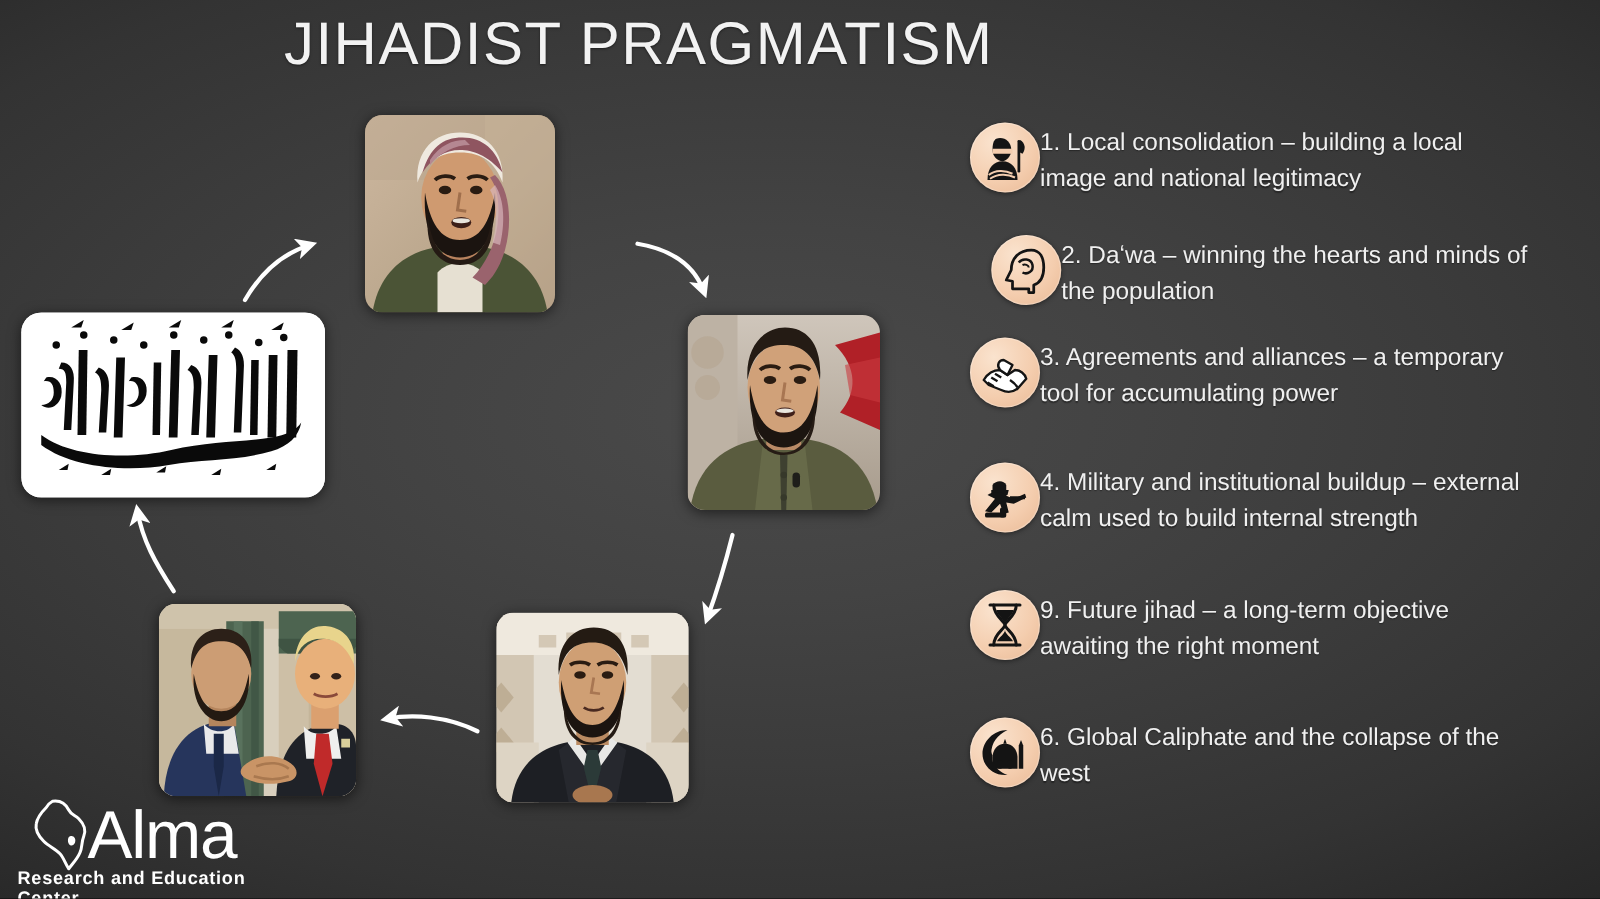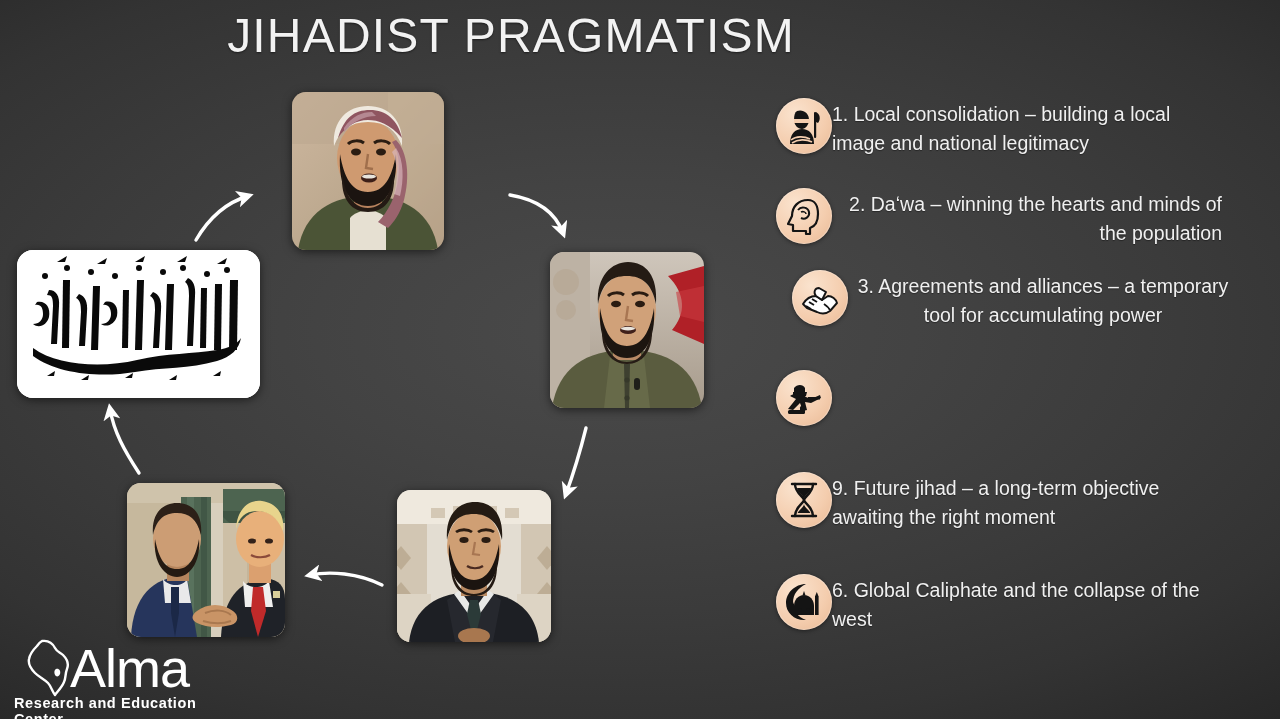"2. Daʻwa – winning the" div.item { left: 0px -> 17px; text-align: right -> none }
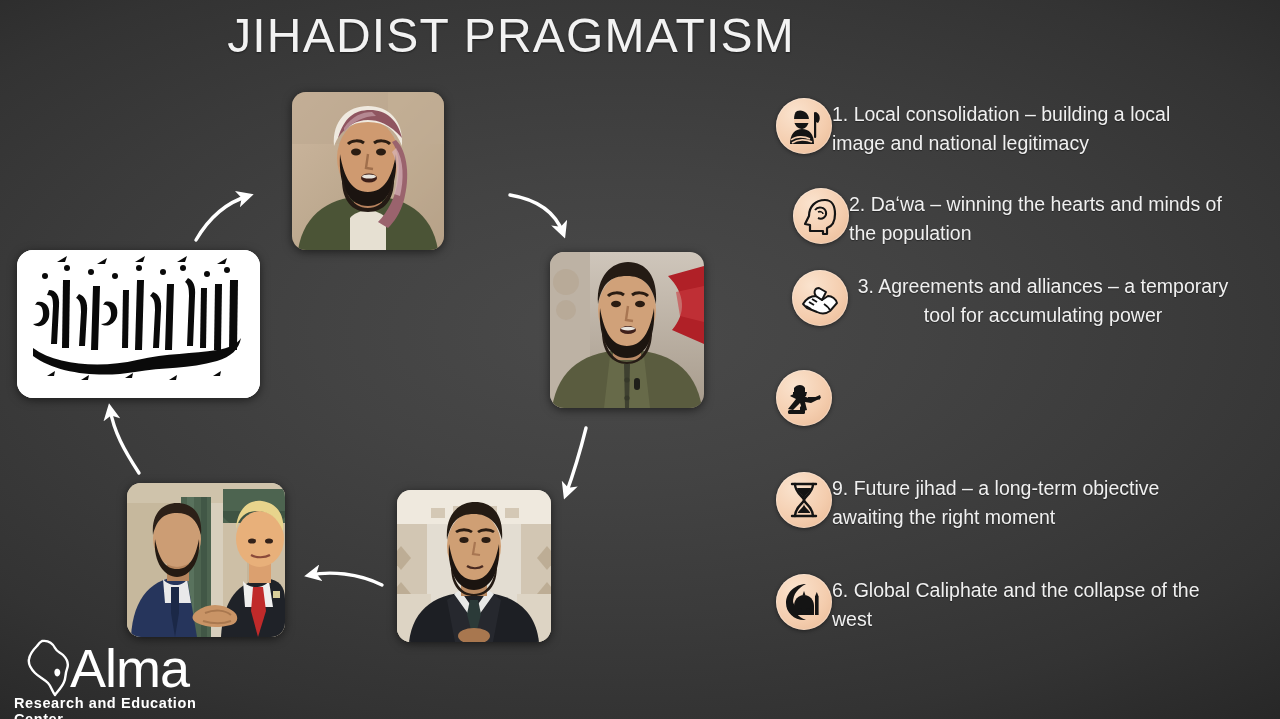"3. Agreements and alliances –" div.item { left: 16px -> 0px; text-align: center -> none }
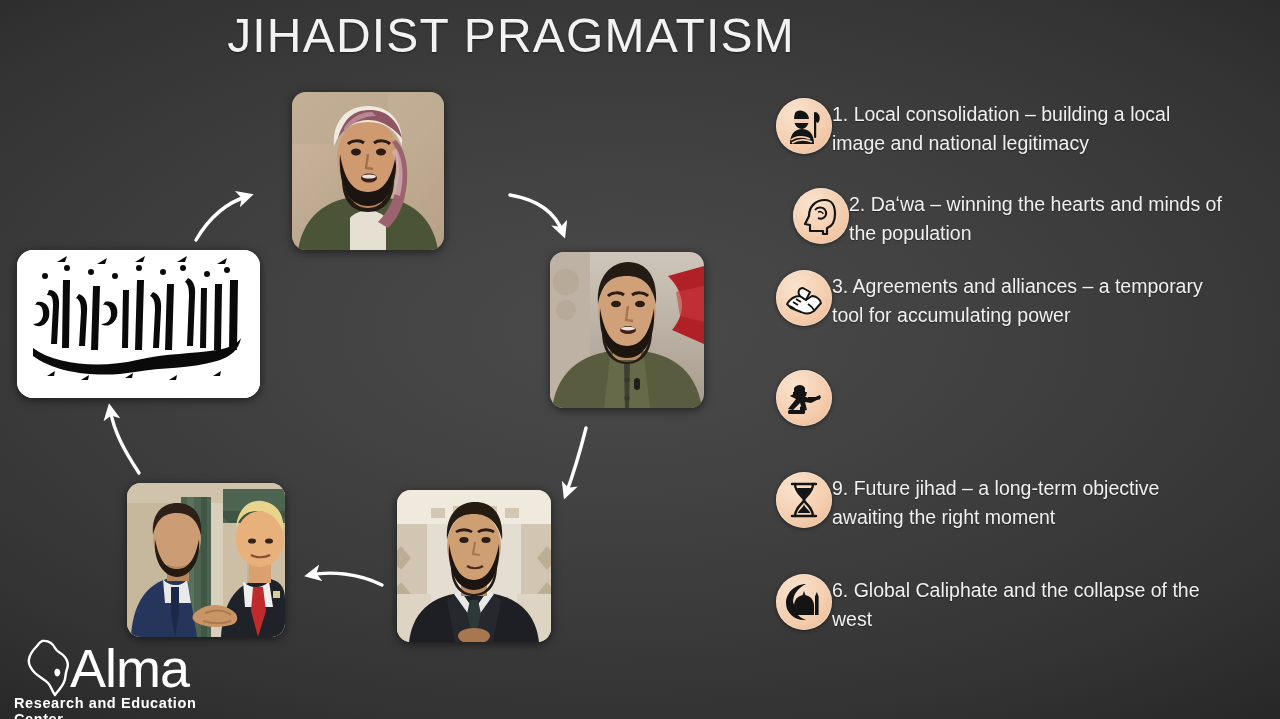"4. Military and institutional buildup" span.txt { html: none -> <span>4. Military and institutional buildup – external calm used to build internal strength</span> }
